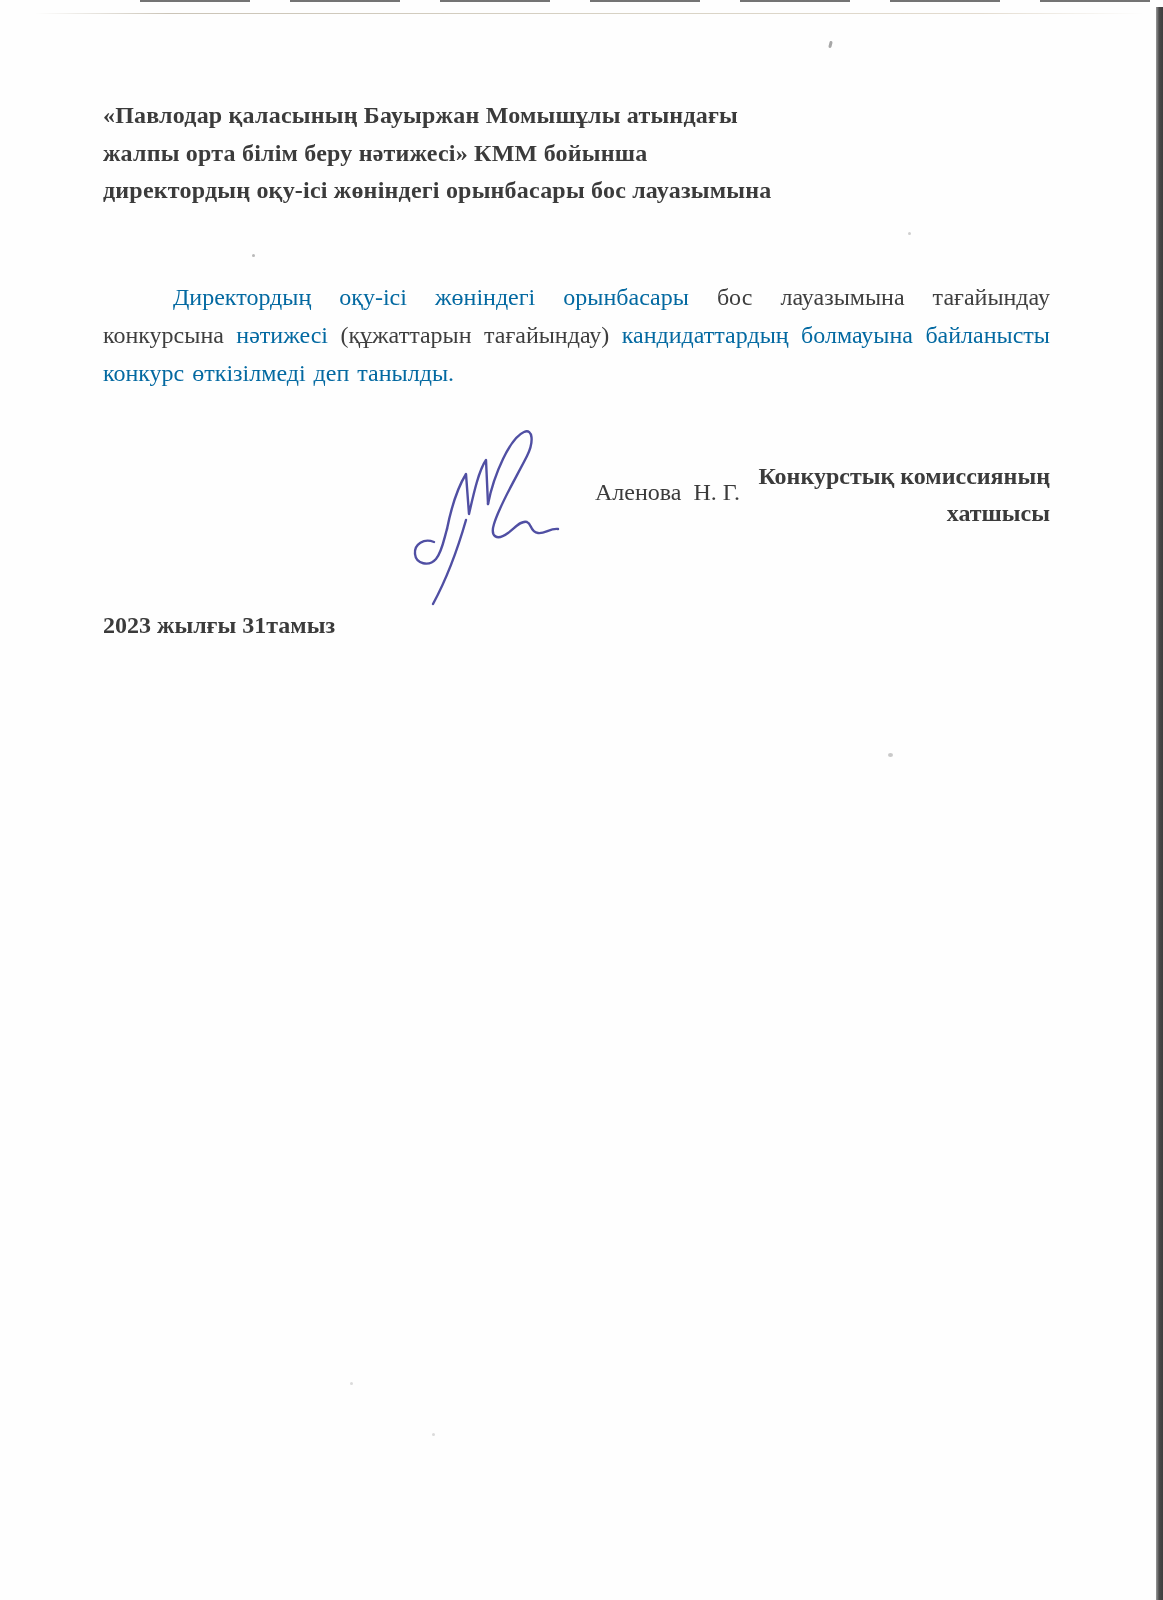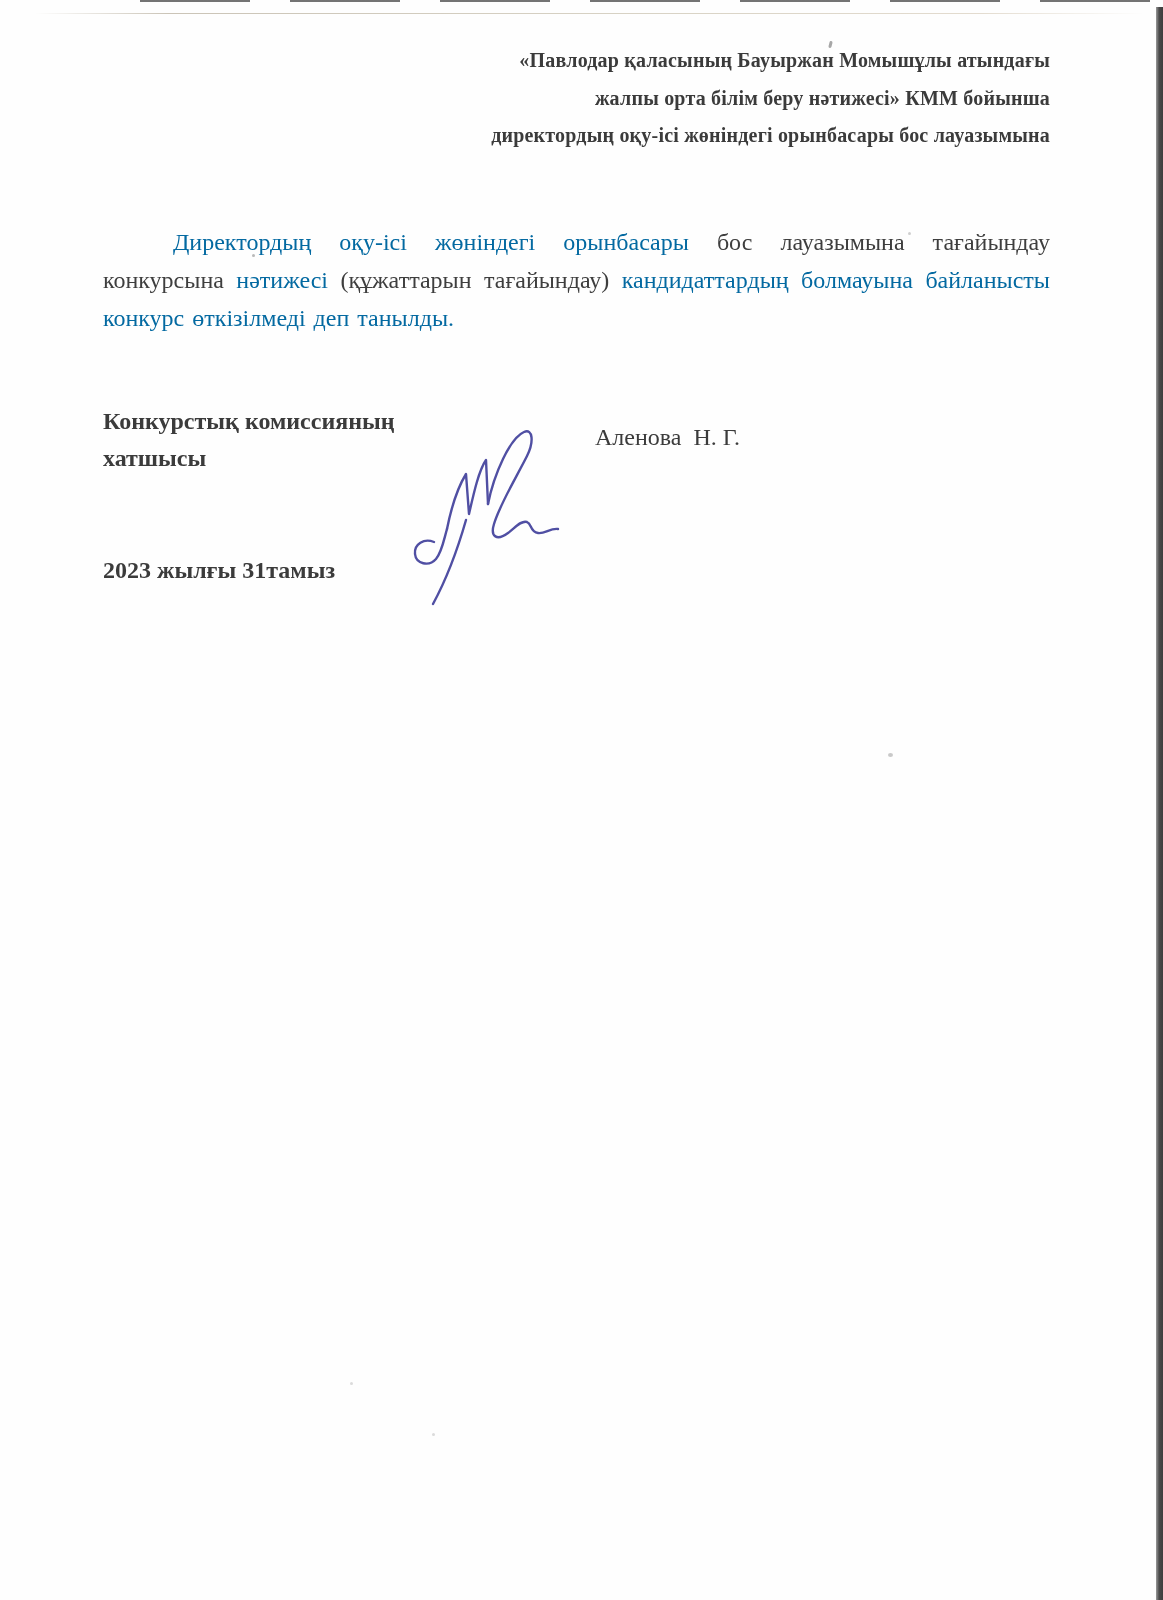"«Павлодар қаласының Бауыржан Момышұлы" .doc-title { font-size: 20px -> 24px; padding-top: 42px -> 97px; text-align: right -> left }
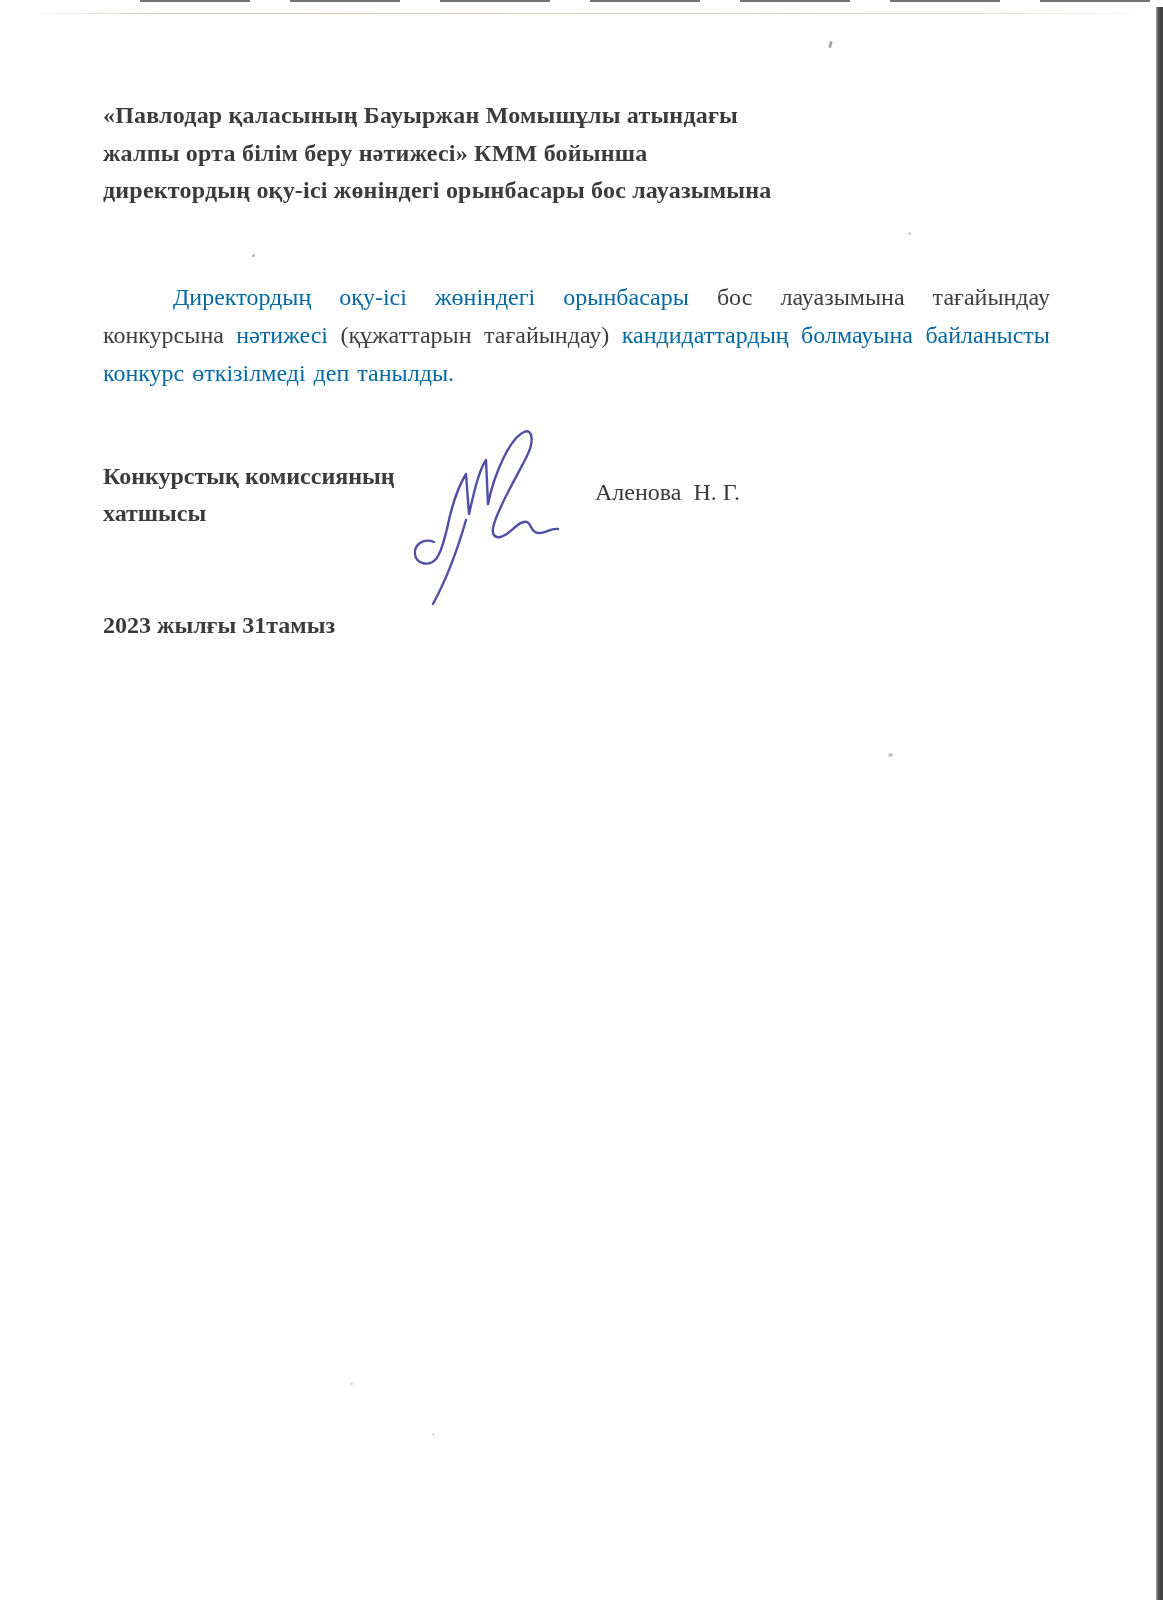"Конкурстық комиссияның" .sig-role { text-align: none -> right }
